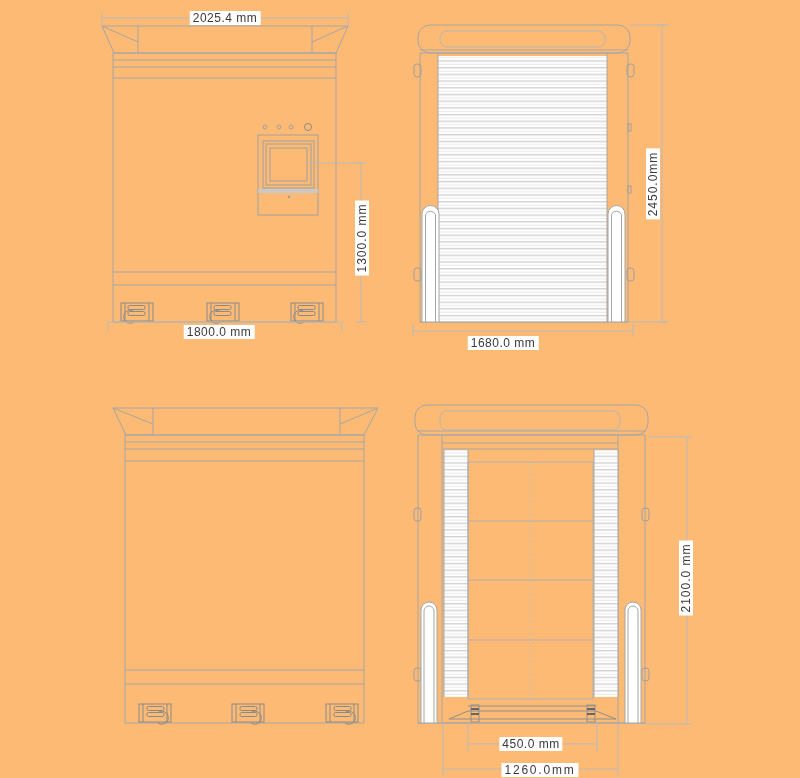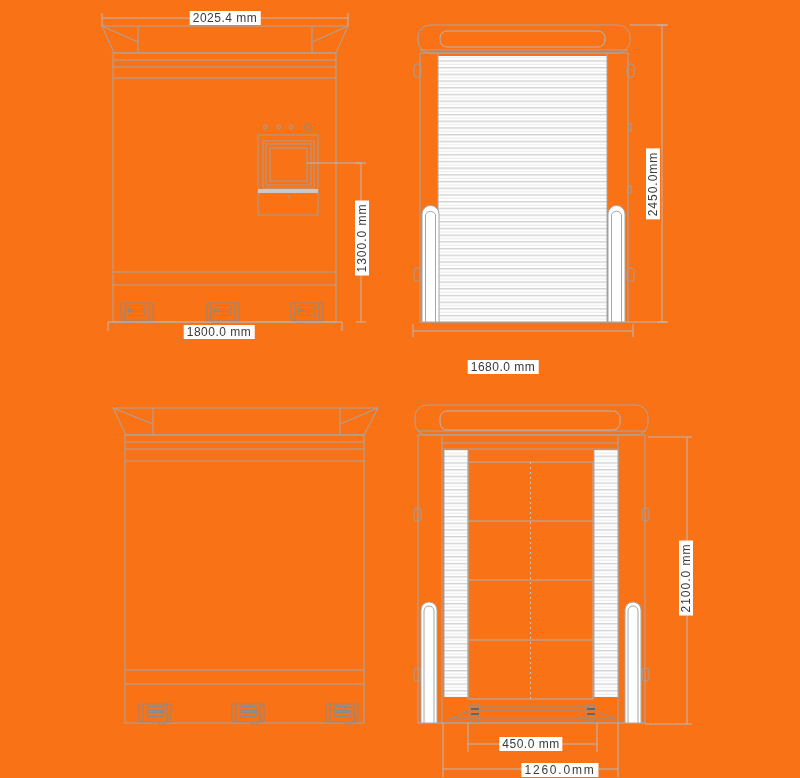"2025.4 mm" #stage { background: #f97316 -> #fdba74 }
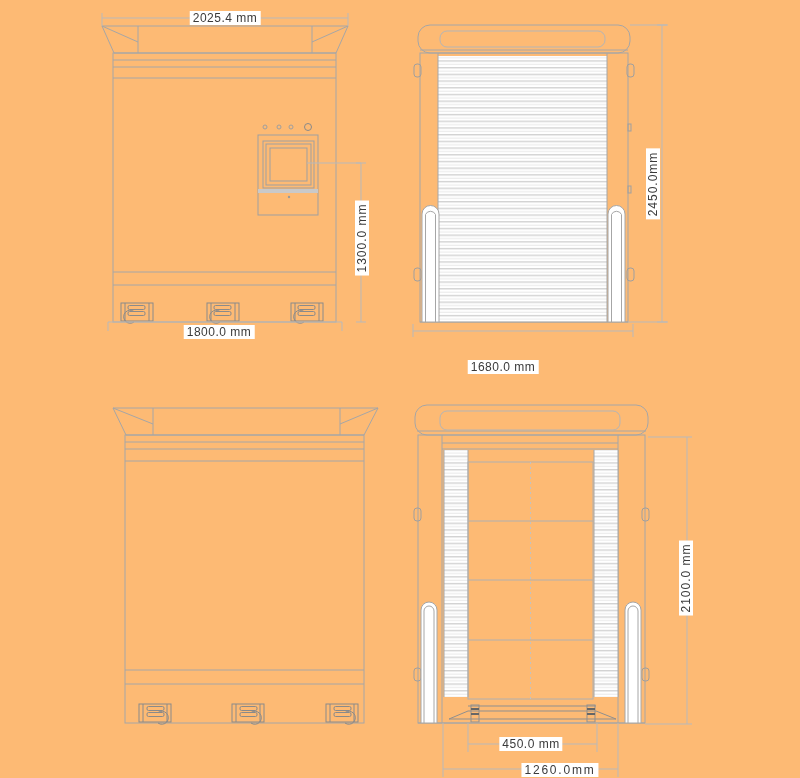"1680.0 mm" div.dim-label { margin-top: 24px -> none }
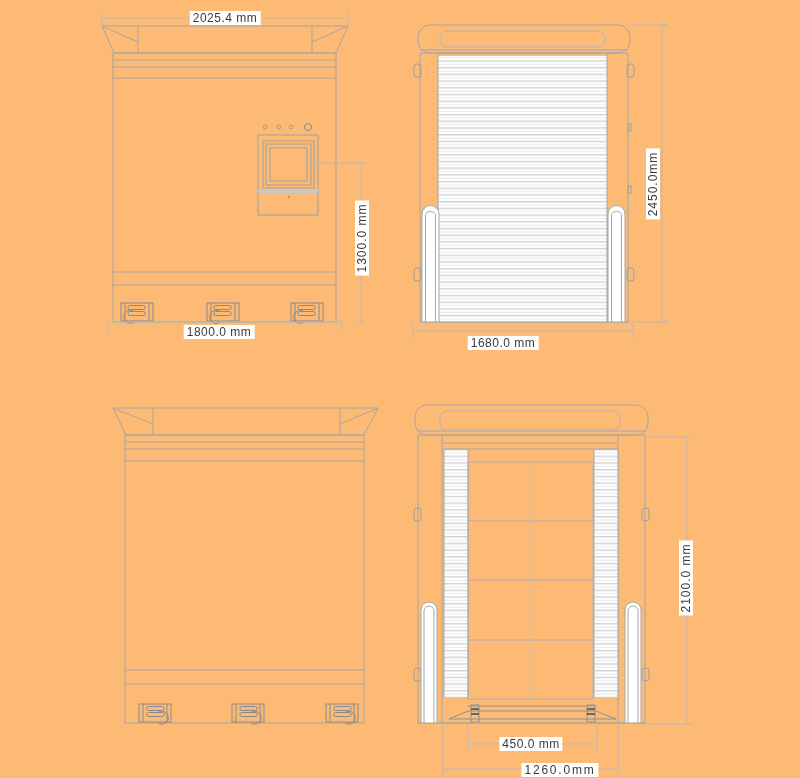"1260.0mm" div.dim-label { left: 560px -> 540px }
